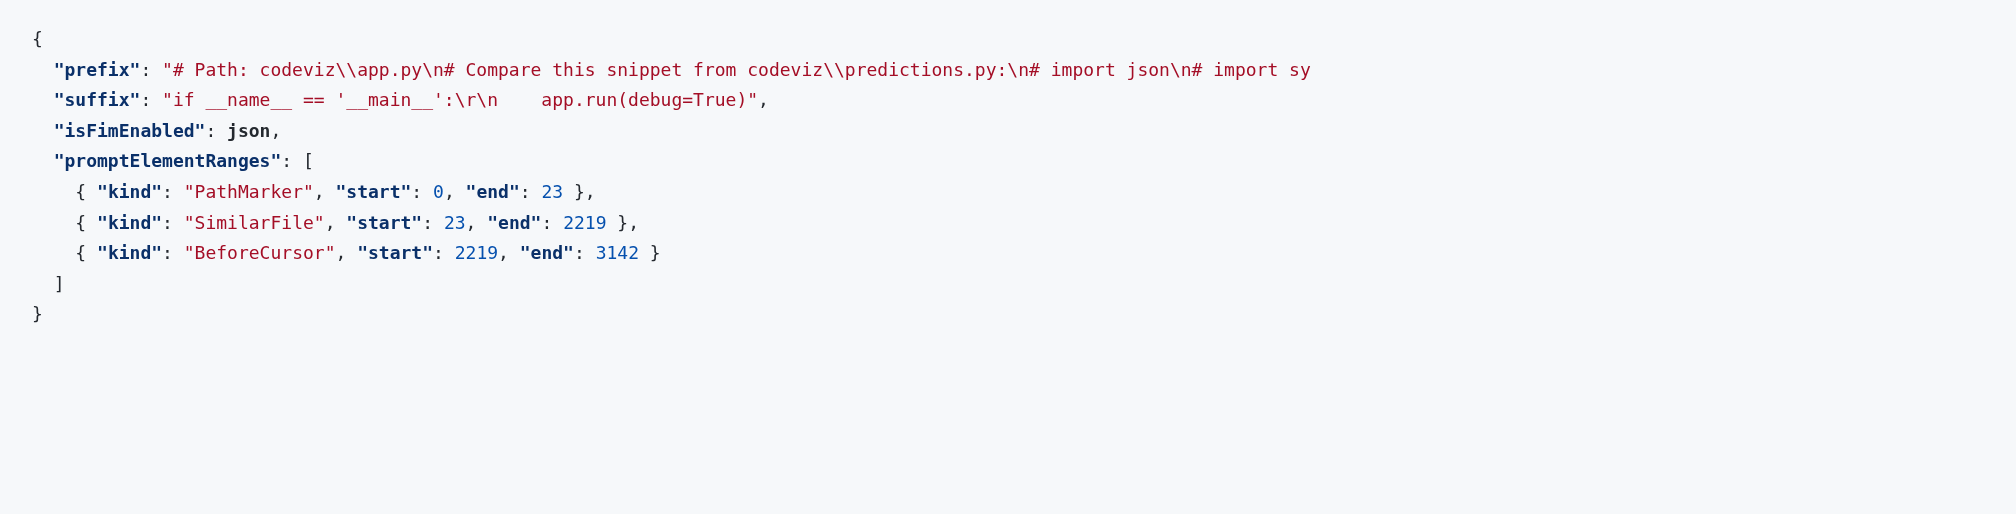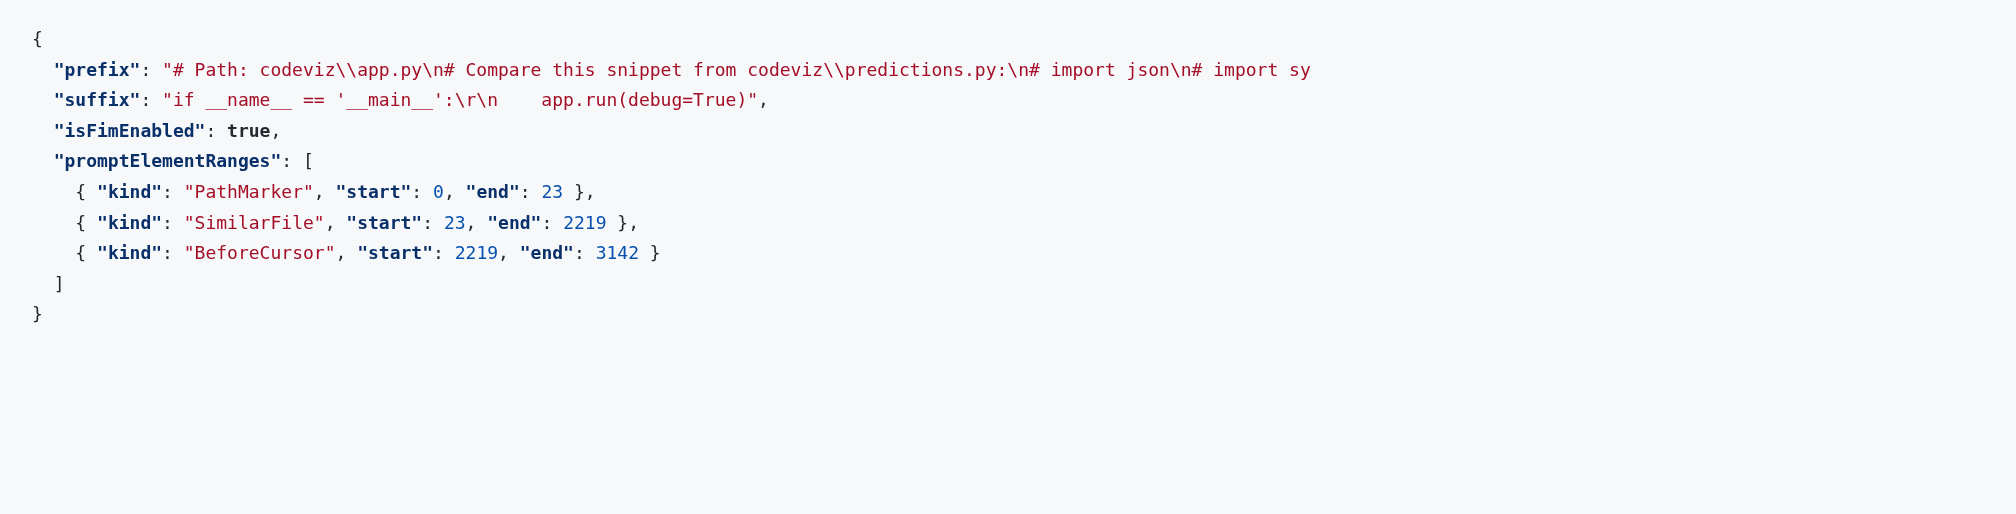"true" span.bool { text: true -> json }
